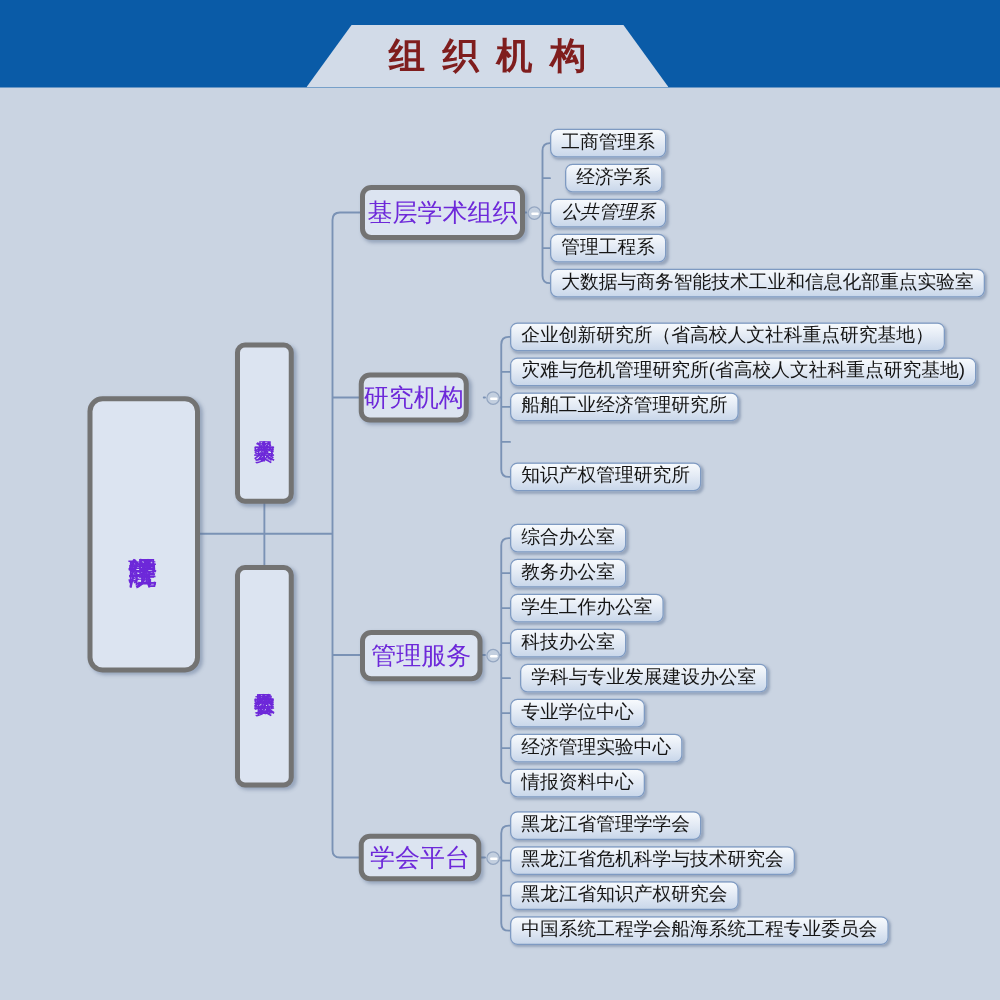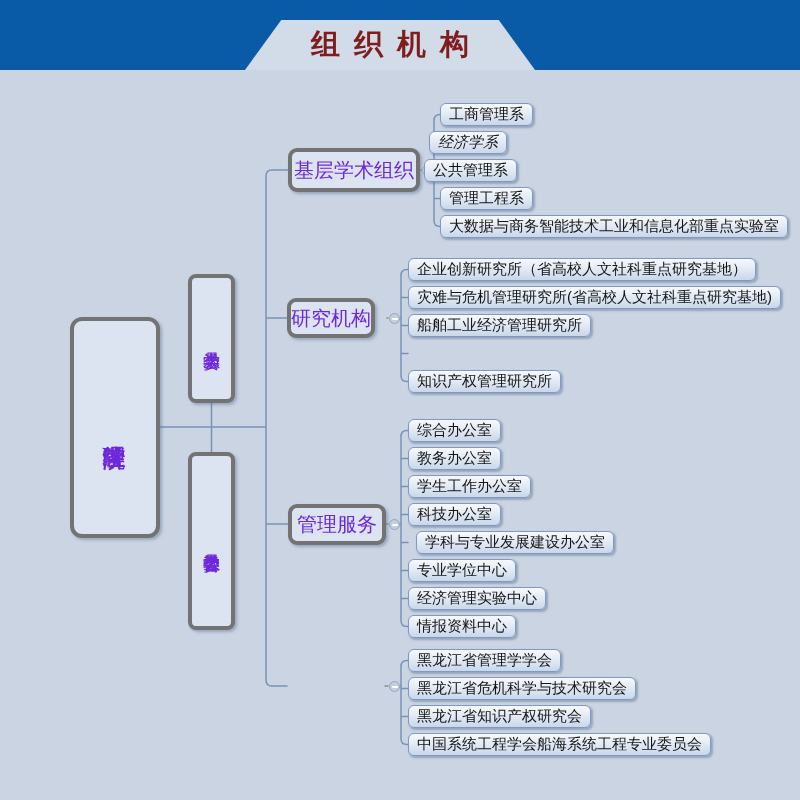"经济学系" div.leaf { font-style: italic -> none; left: 429px -> 452px }
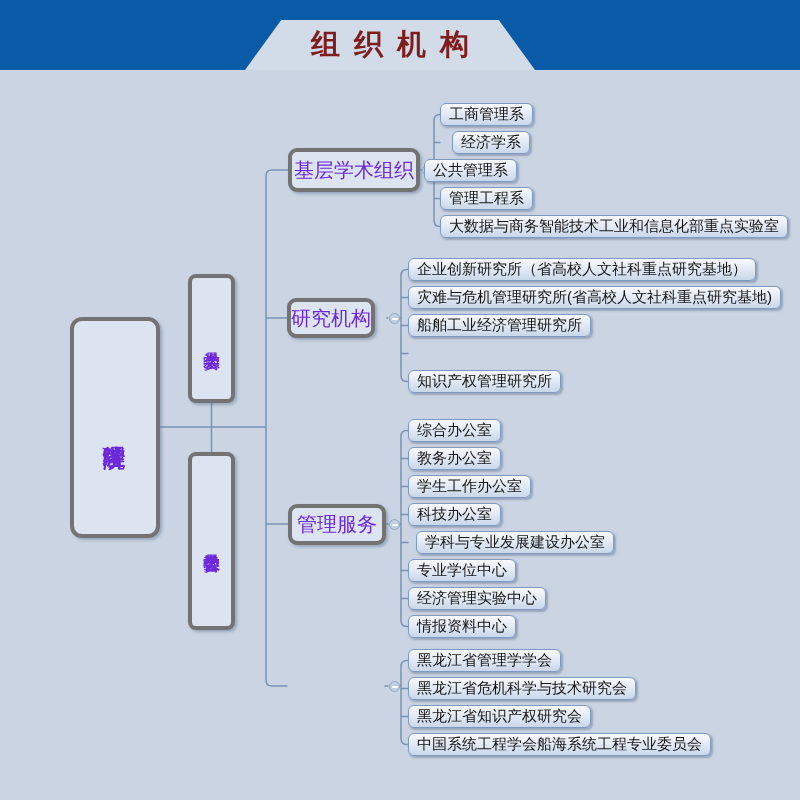"公共管理系" div.leaf { font-style: none -> italic; left: 424px -> 440px }
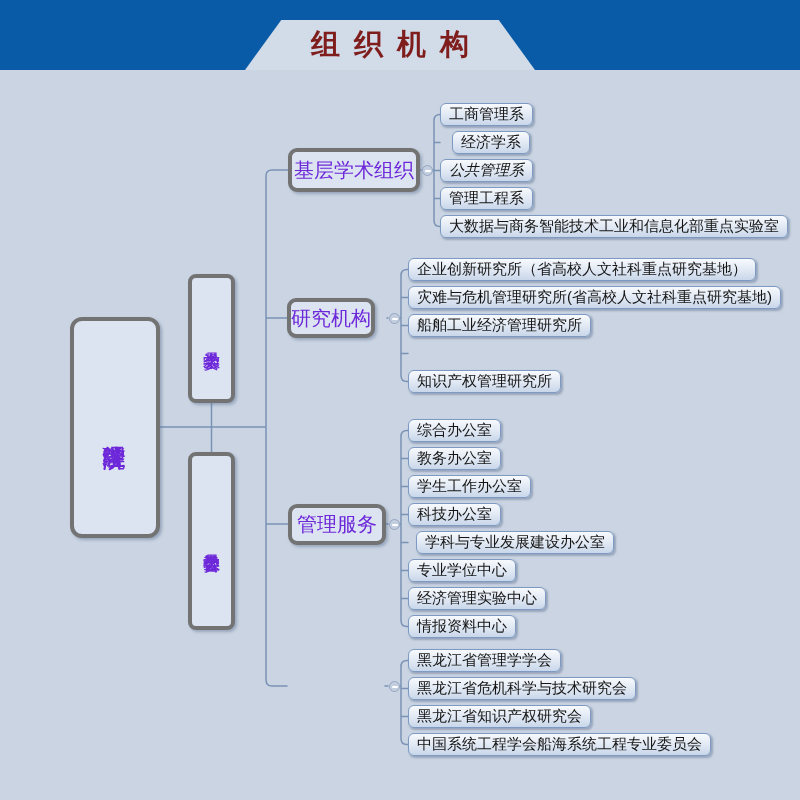"学会平台" div.node { html: none -> <div>学会平台</div> }
